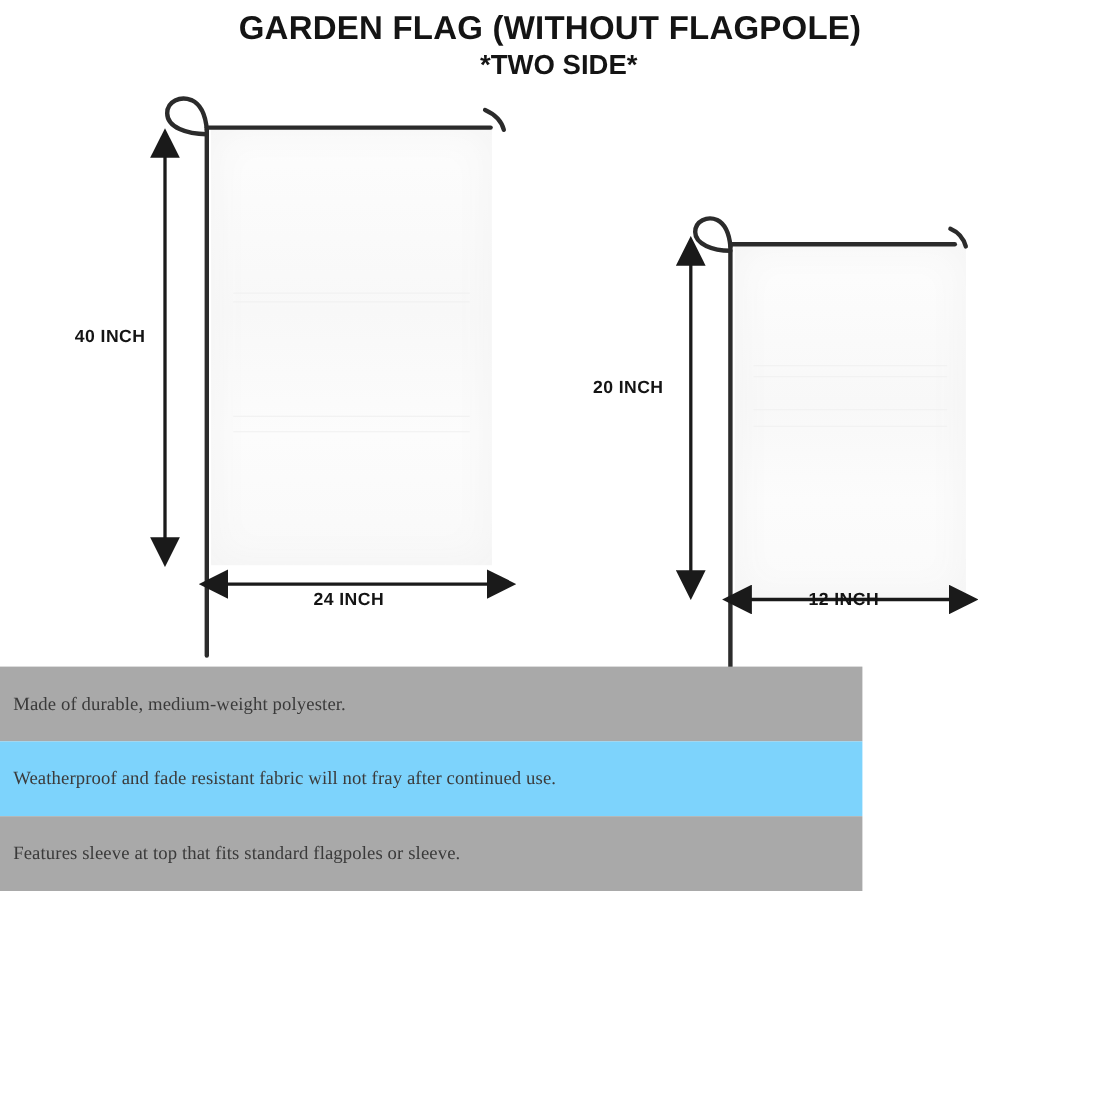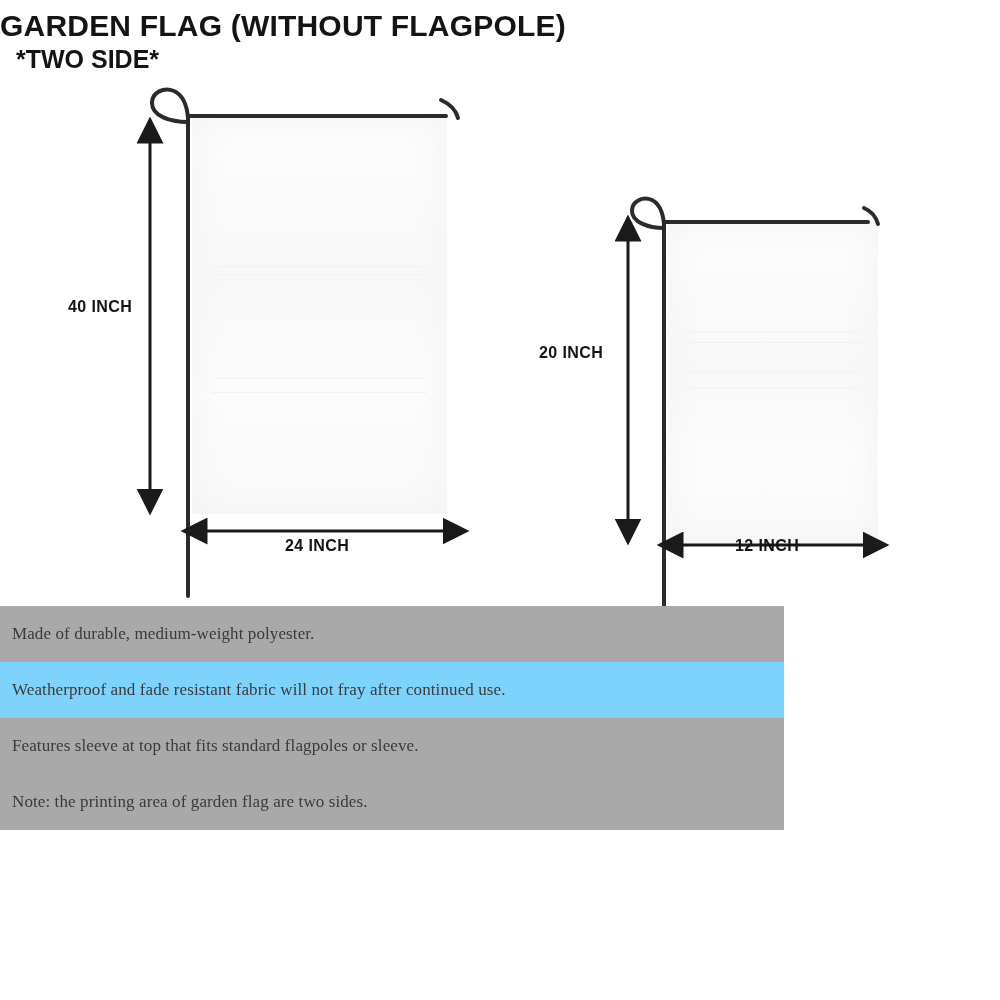"GARDEN FLAG (WITHOUT FLAGPOLE)" #title-block { text-align: left -> center }
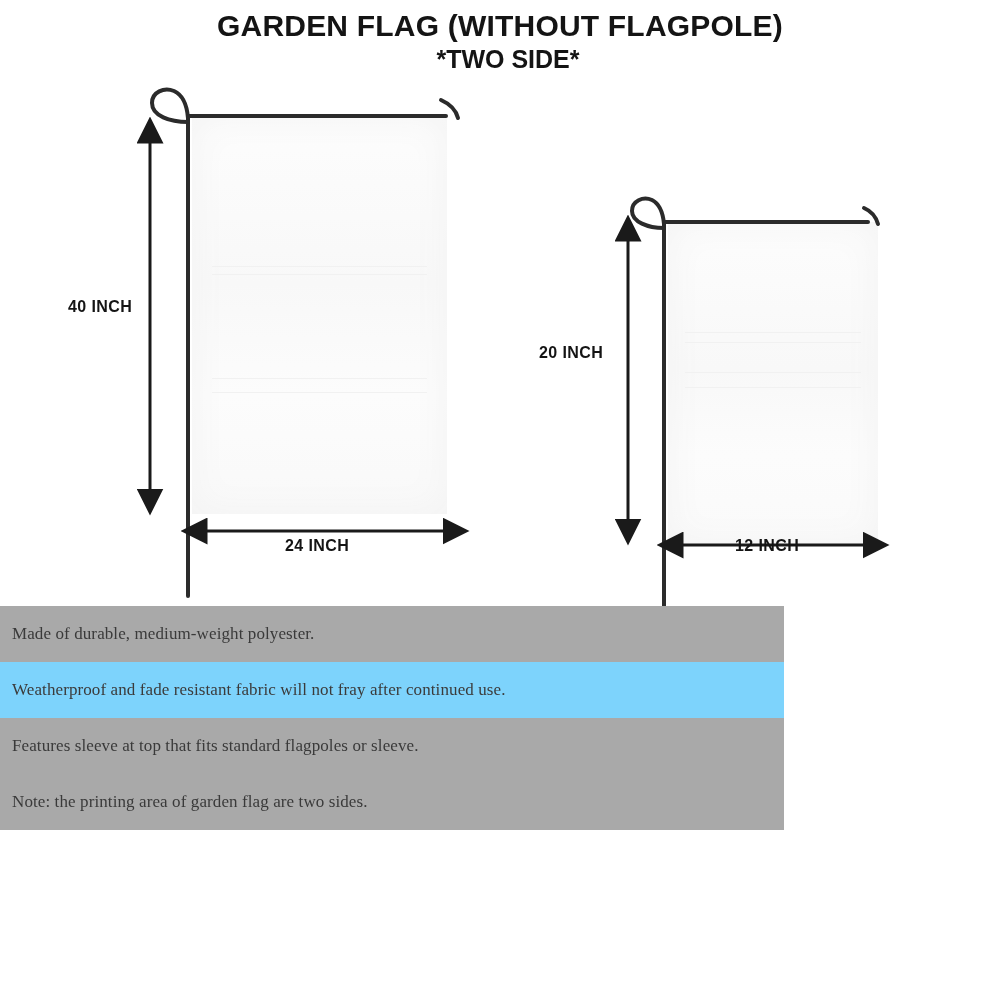"Made of durable, medium-weight" .feature-row { height: 56px -> 68px }
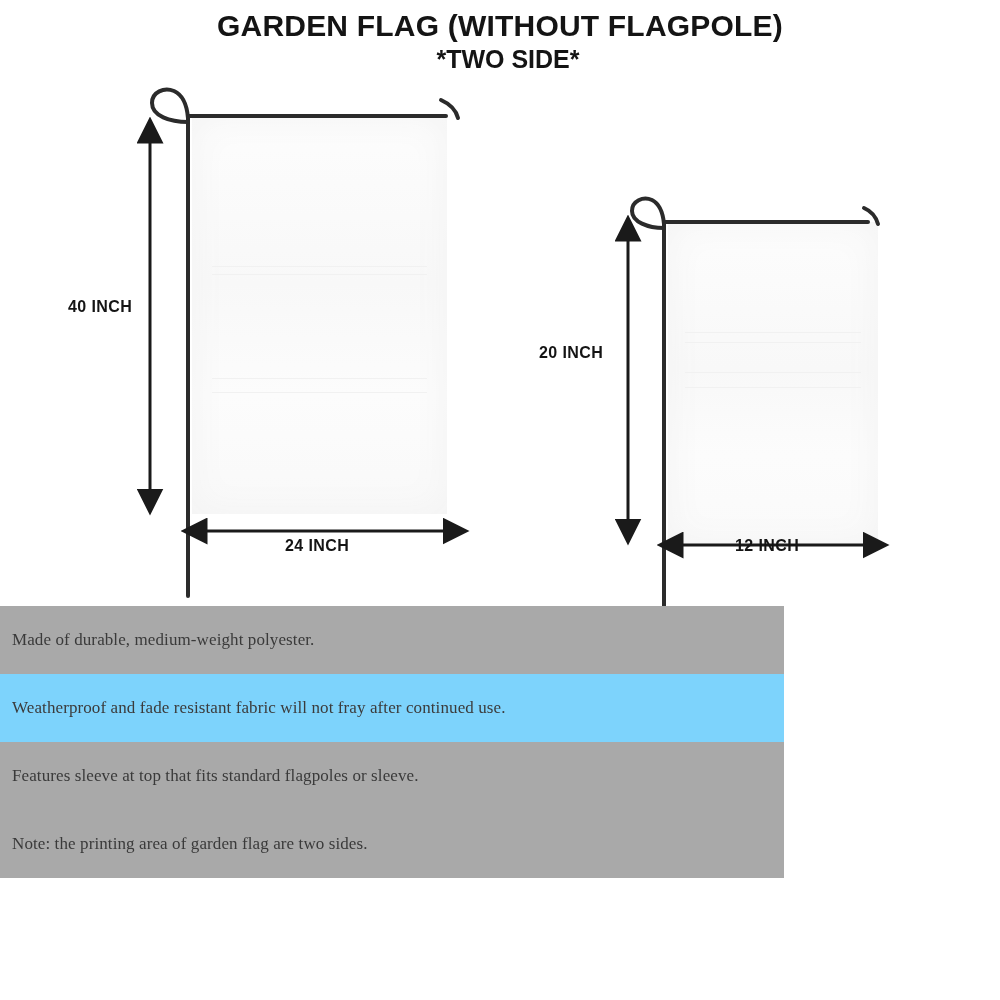"Note: the printing area of" div.feature-row { html: <div> <span>Note: the printing area of garden flag are two sides.</span> </div> -> none }
